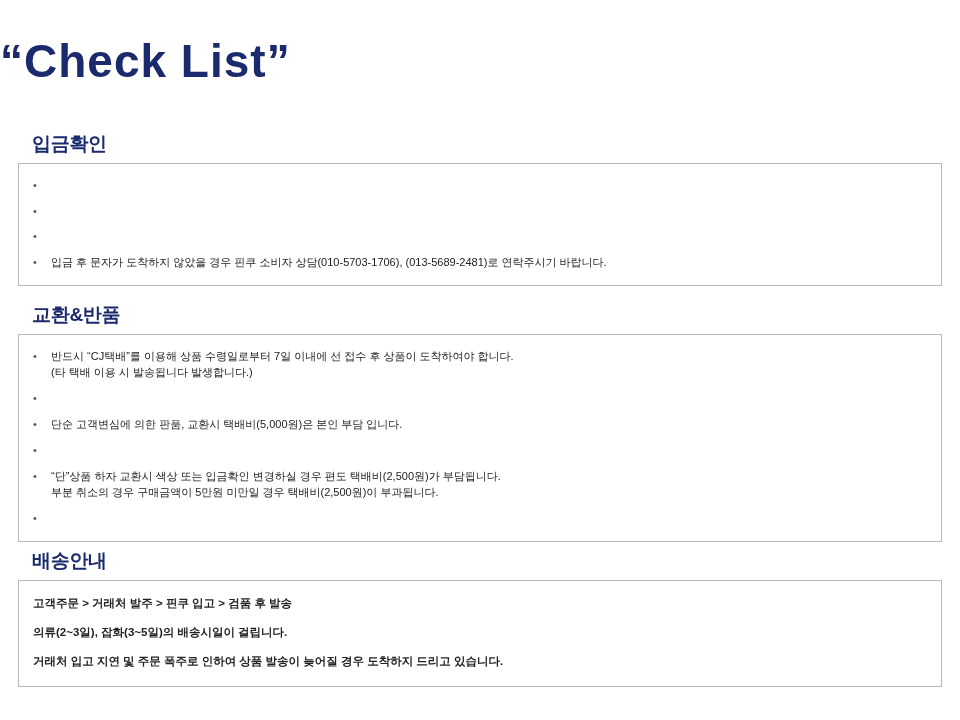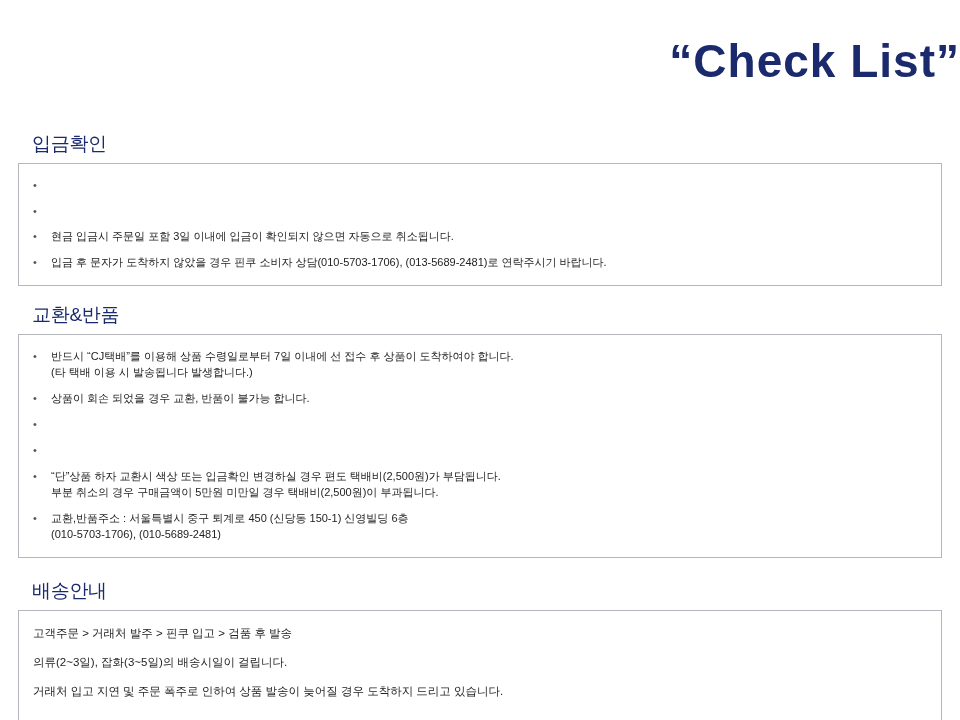"“Check List”" .title { text-align: right -> left }
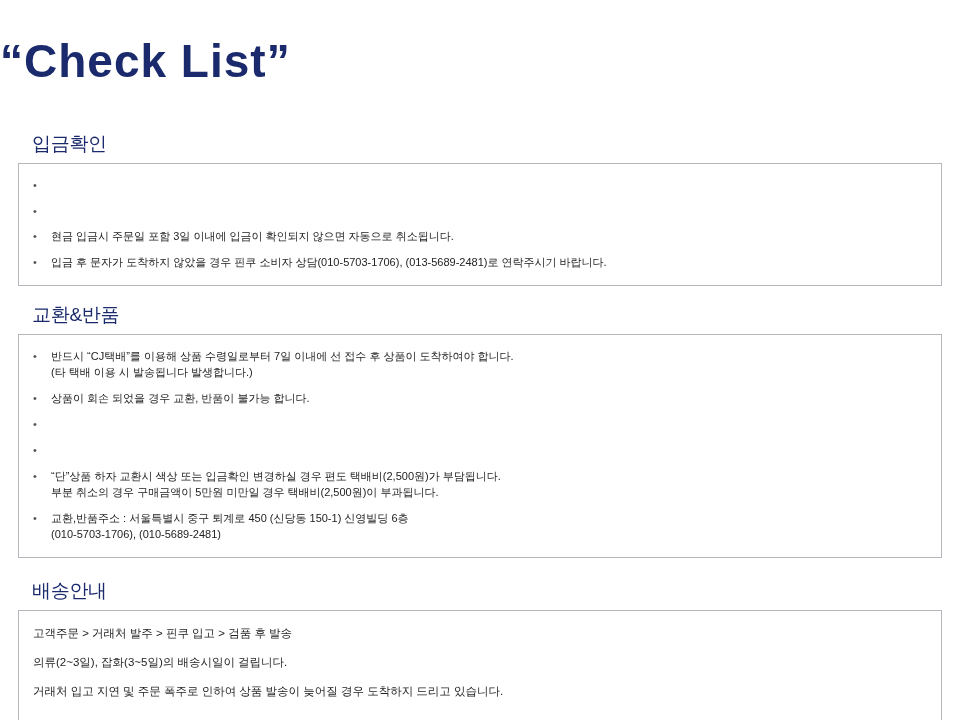"입금확인" .section-heading { font-weight: normal -> bold }
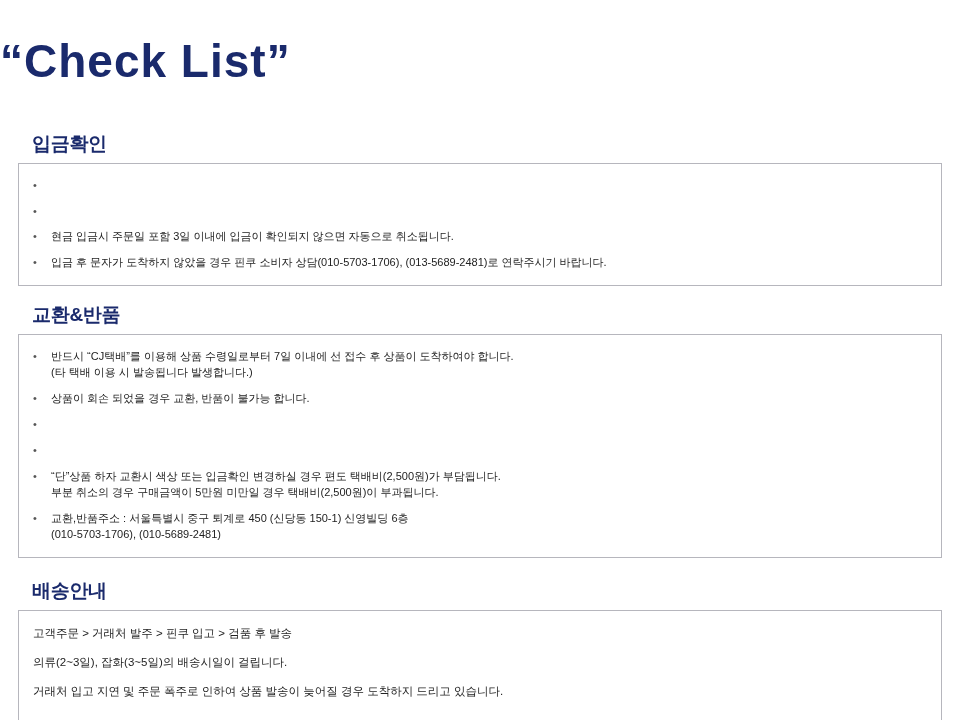"현금 입금시 주문일 포함 3일" span.bullet-text { html: <span>현금 입금시 주문일 포함 3일 이내에 입금이 확인되지 않으면 자동으로 취소됩니다.</span> -> none }
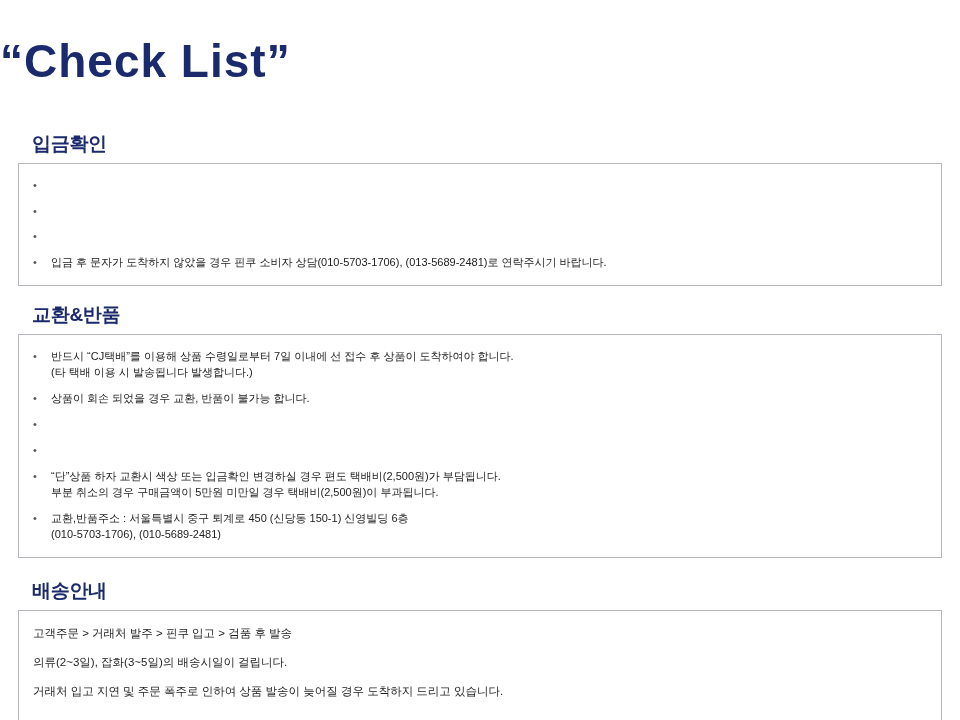"상품이 회손 되었을 경우 교환," span.bullet-text { html: <span>상품이 회손 되었을 경우 교환, 반품이 불가능 합니다.</span> -> none }
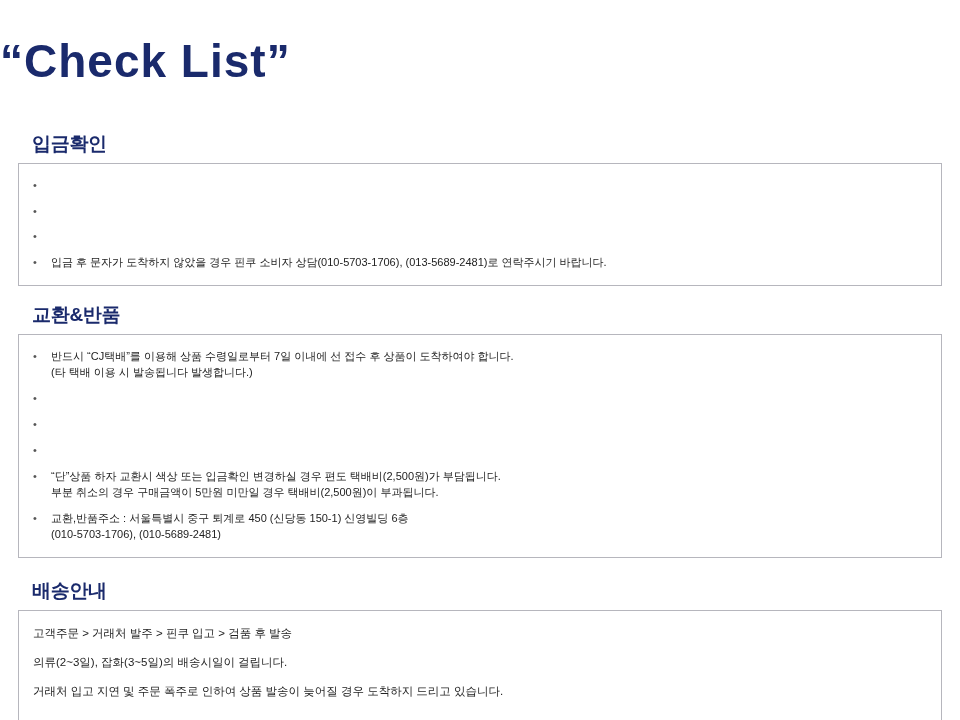"단순 고객변심에 의한 판품, 교환시" span.bullet-text { html: none -> <span>단순 고객변심에 의한 판품, 교환시 택배비(5,000원)은 본인 부담 입니다.</span> }
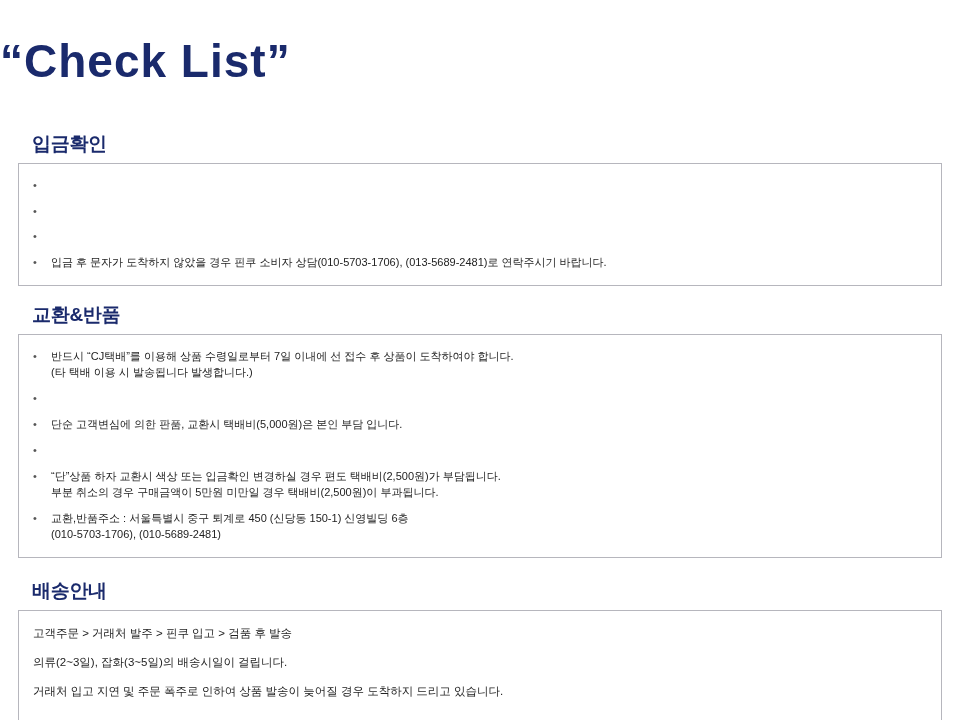"교환,반품주소 : 서울특별시 중구 퇴계로" span.bullet-text { html: <span>교환,반품주소 : 서울특별시 중구 퇴계로 450 (신당동 150-1) 신영빌딩 6층 (010-5703-1706), (010-5689-2481)</span> -> none }
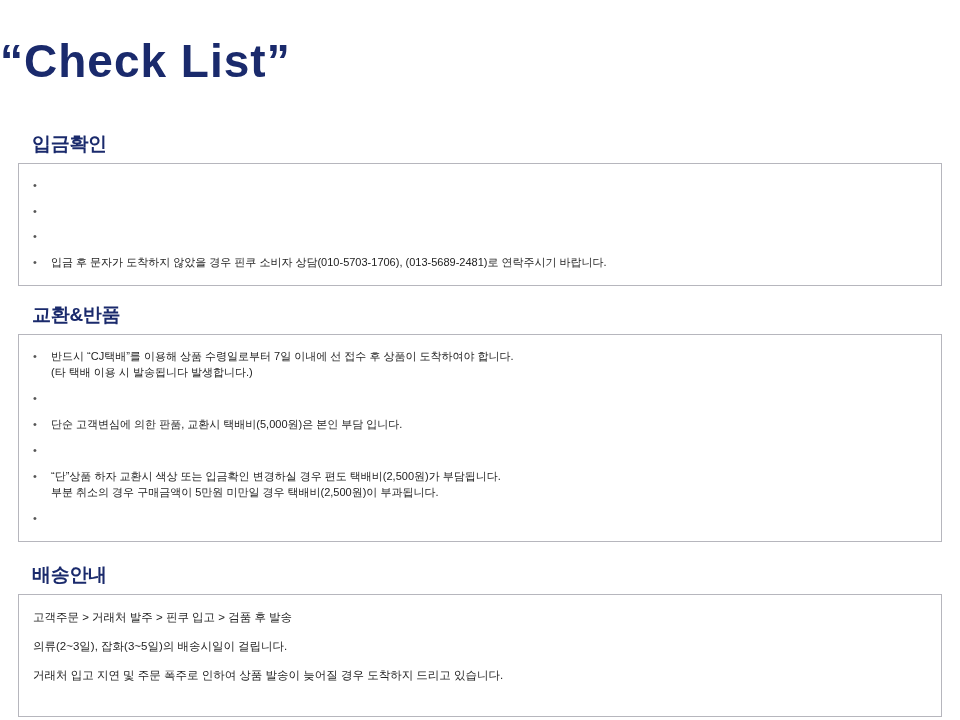"배송안내" .sec-gap-3 { margin-top: 20px -> 6px }
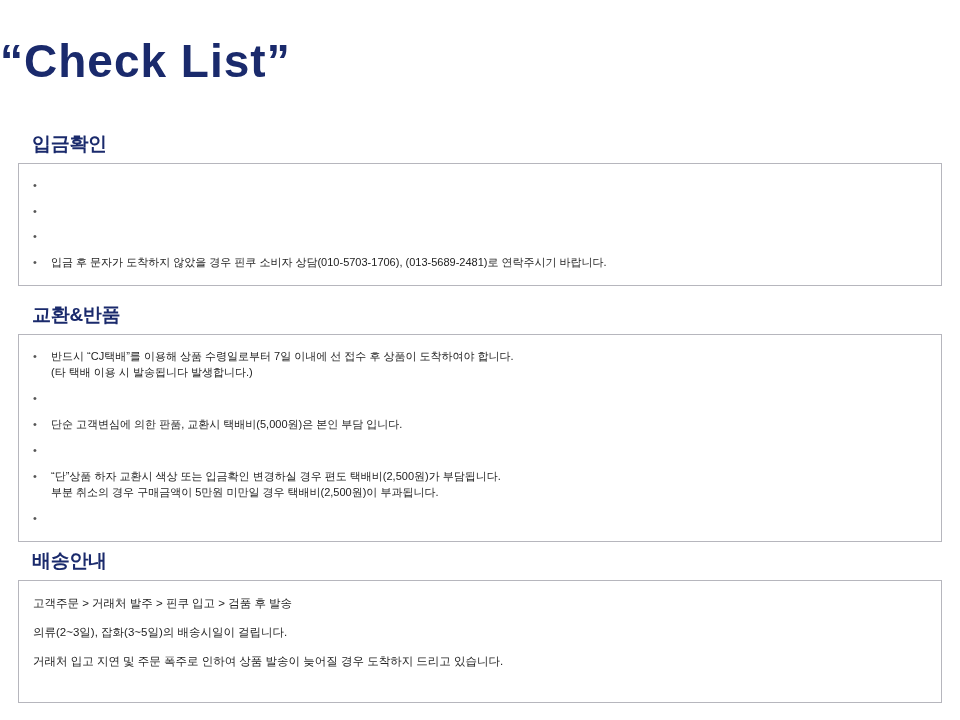"고객주문 > 거래처 발주 >" .box--shipping { font-weight: none -> bold; padding: 8px 10px 25px 10px -> 8px 10px 9px 10px }
